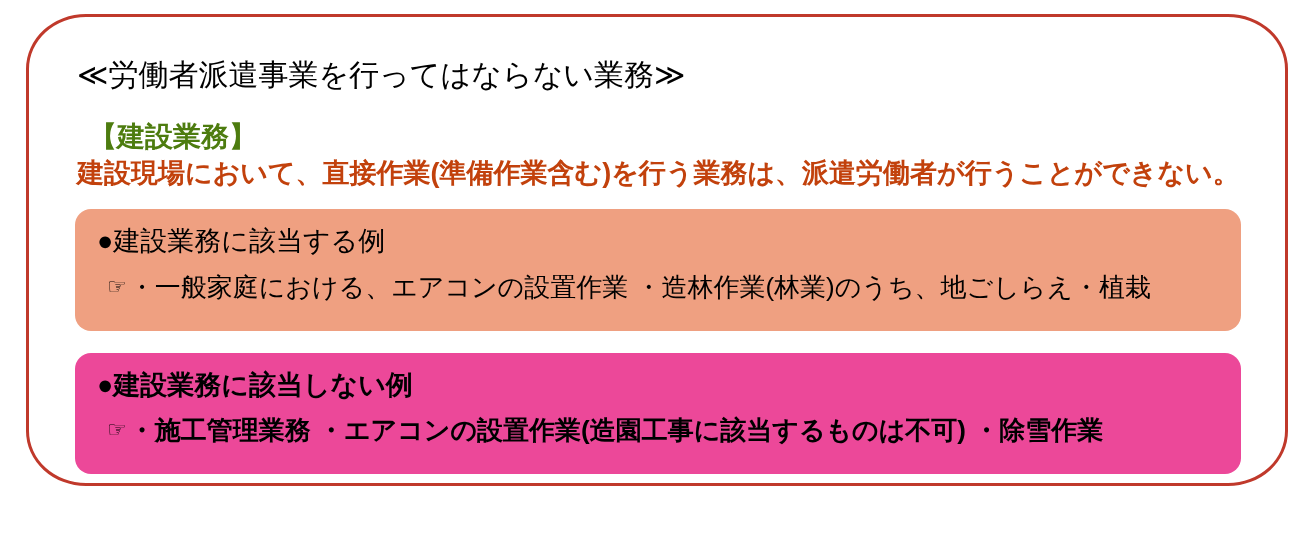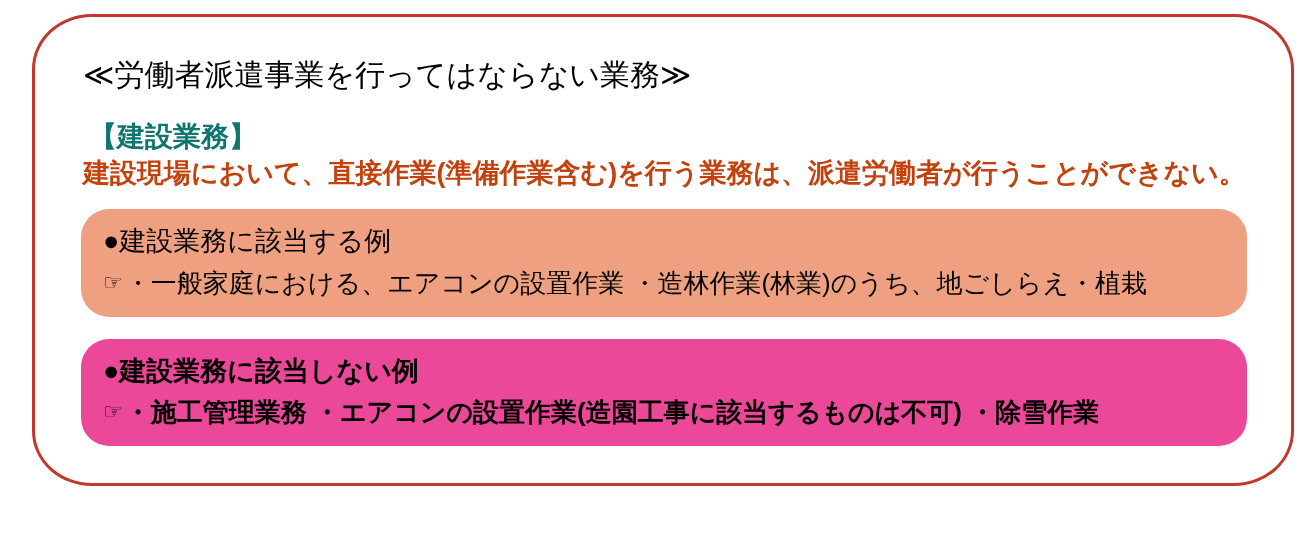"≪労働者派遣事業を行ってはならない業務≫" .outer-frame { left: 32px -> 26px }
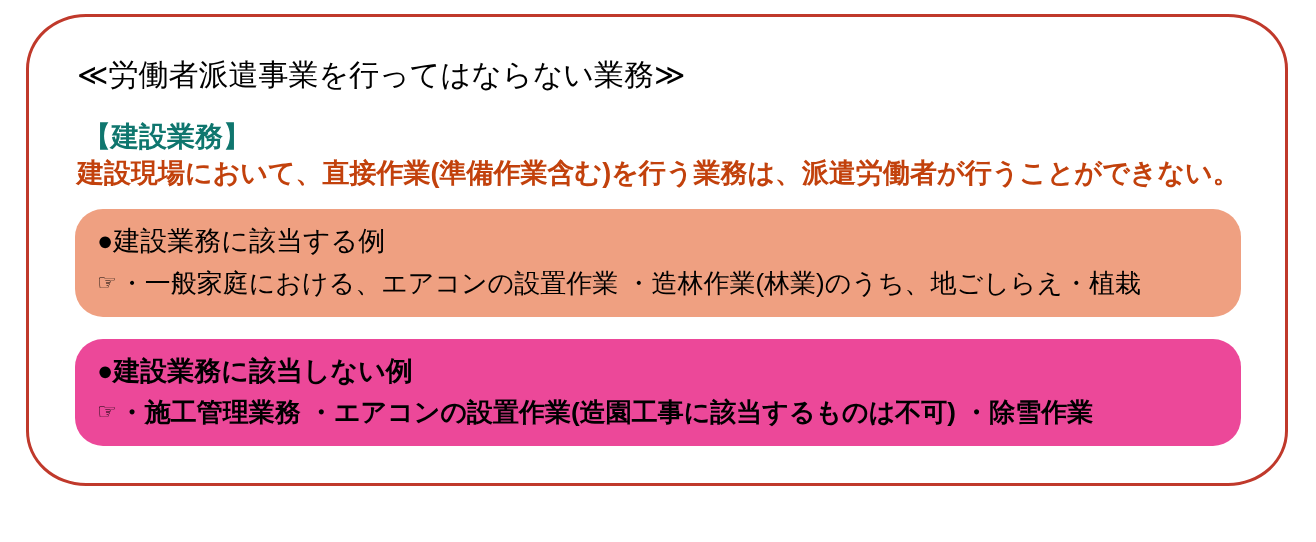"【建設業務】" .section-label { color: #0f766e -> #4d7c0f; margin: 0 0 2px 6px -> 0 0 2px 12px }
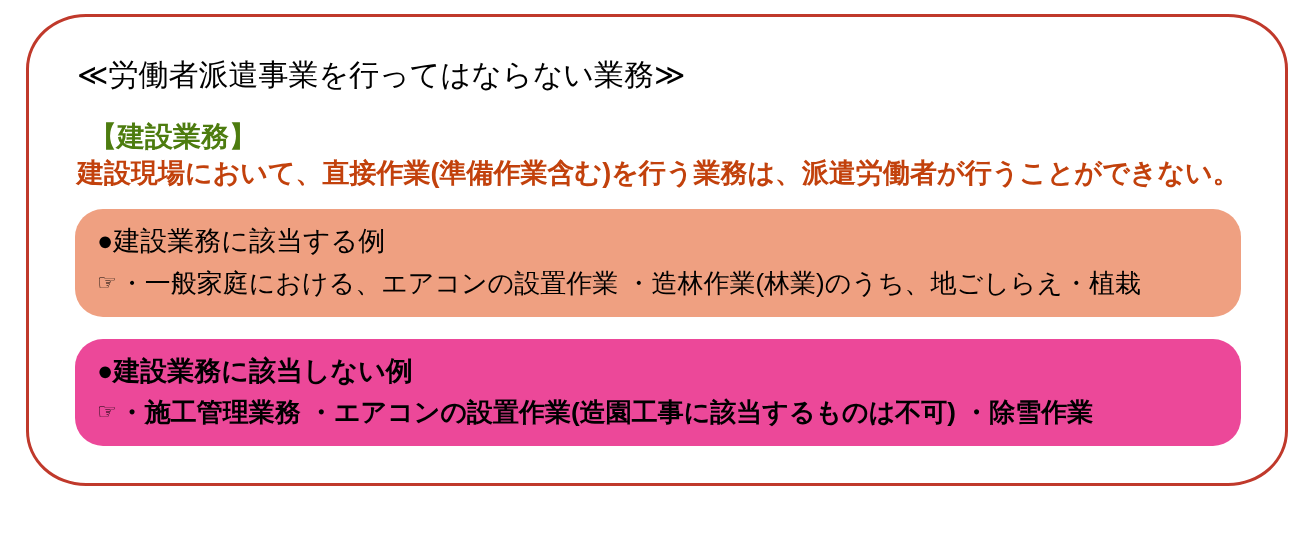"●建設業務に該当する例" .box { border-radius: 28px -> 16px }
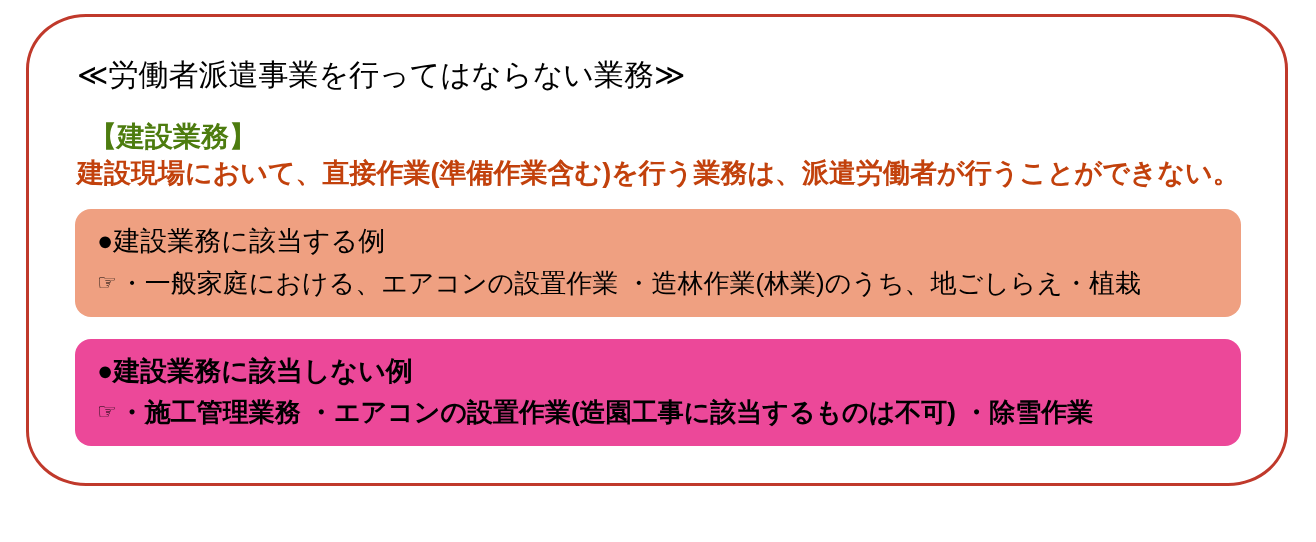"☞・一般家庭における、エアコンの設置作業" .box-body { margin: 0 -> 10px }
